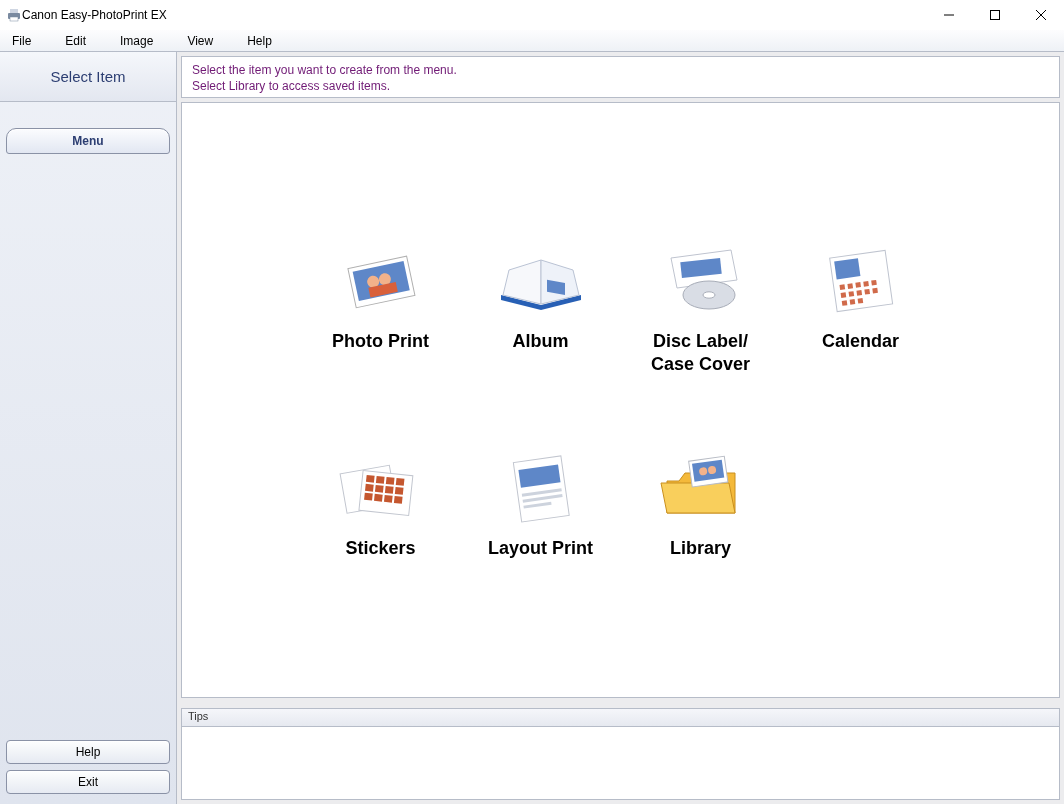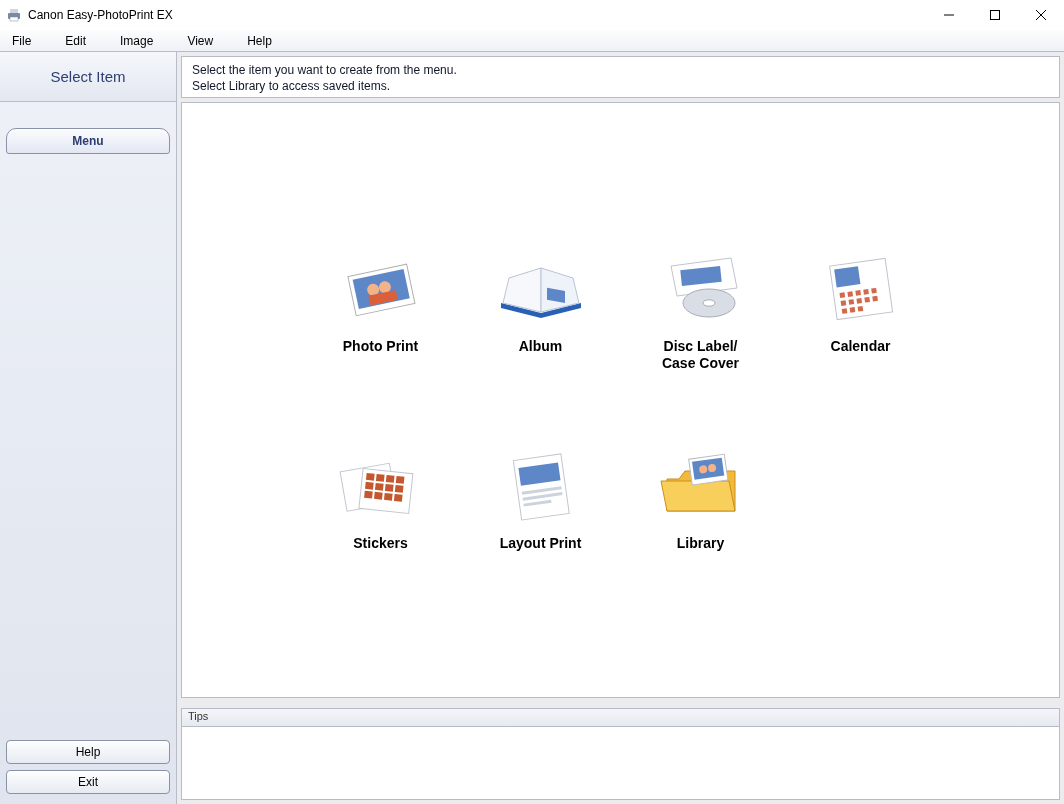"Canon Easy-PhotoPrint EX" .titlebar-left { gap: 6px -> none }
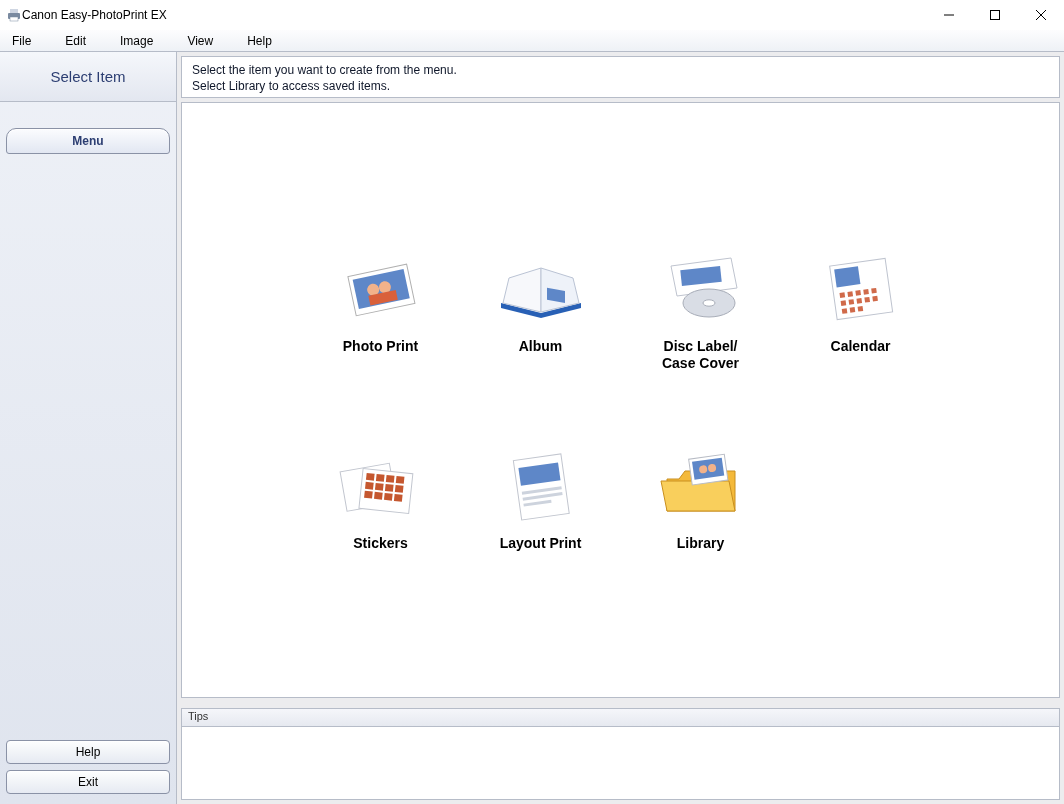"Select the item you want" .instruction-box { color: #0f172a -> #701a75 }
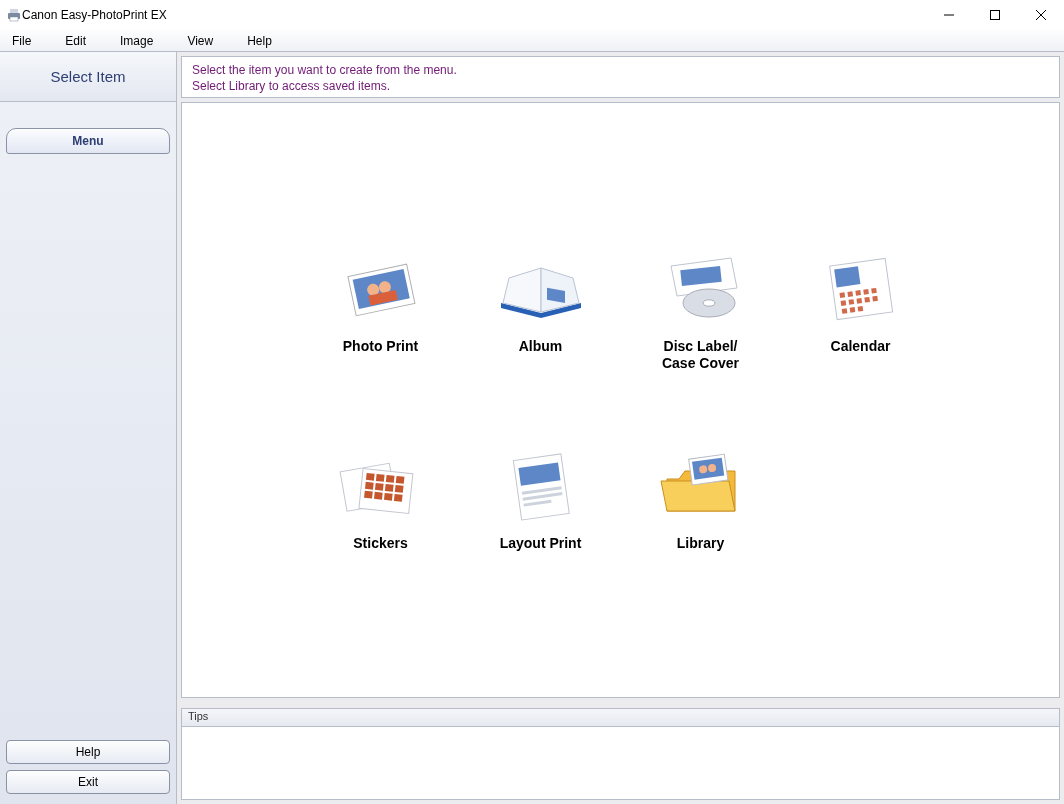"Photo Print" .grid-label { font-size: 14px -> 18px }
